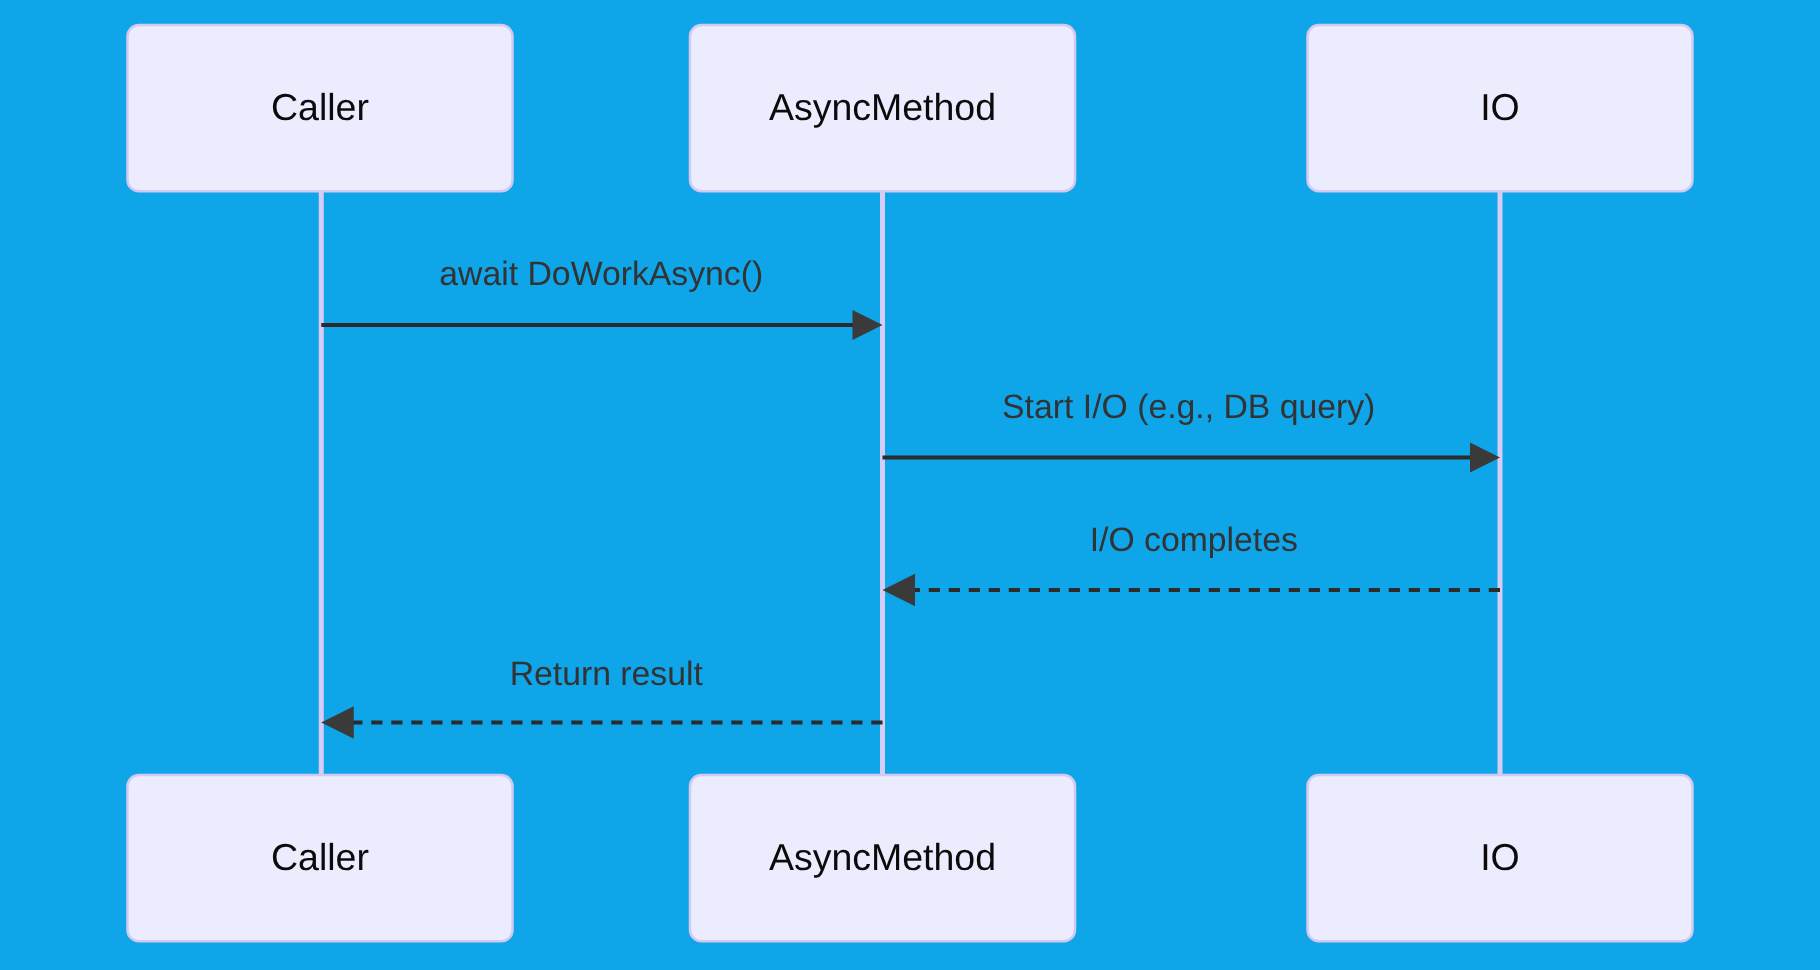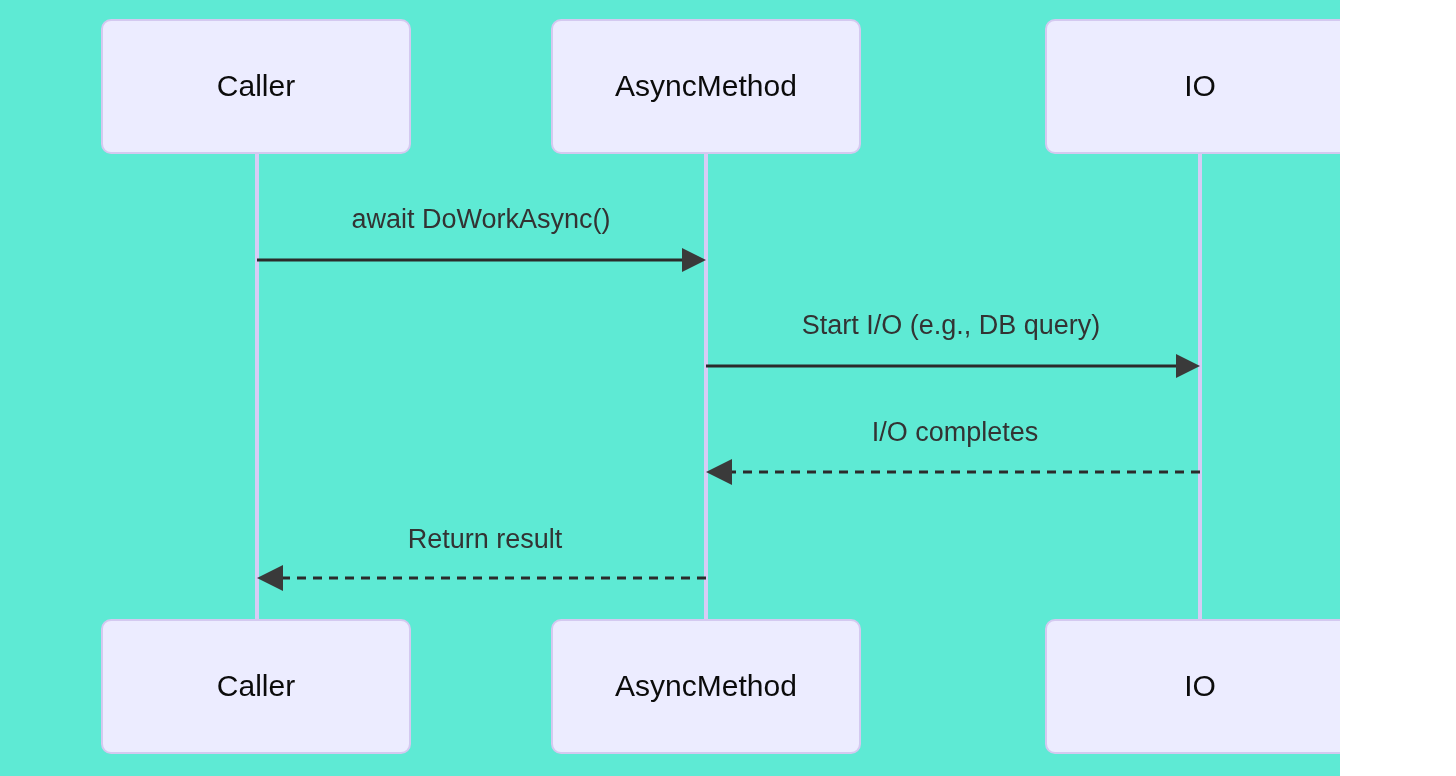"Caller" #diagram-root { background: #5eead4 -> #0ea5e9; width: 1340px -> 1456px }
